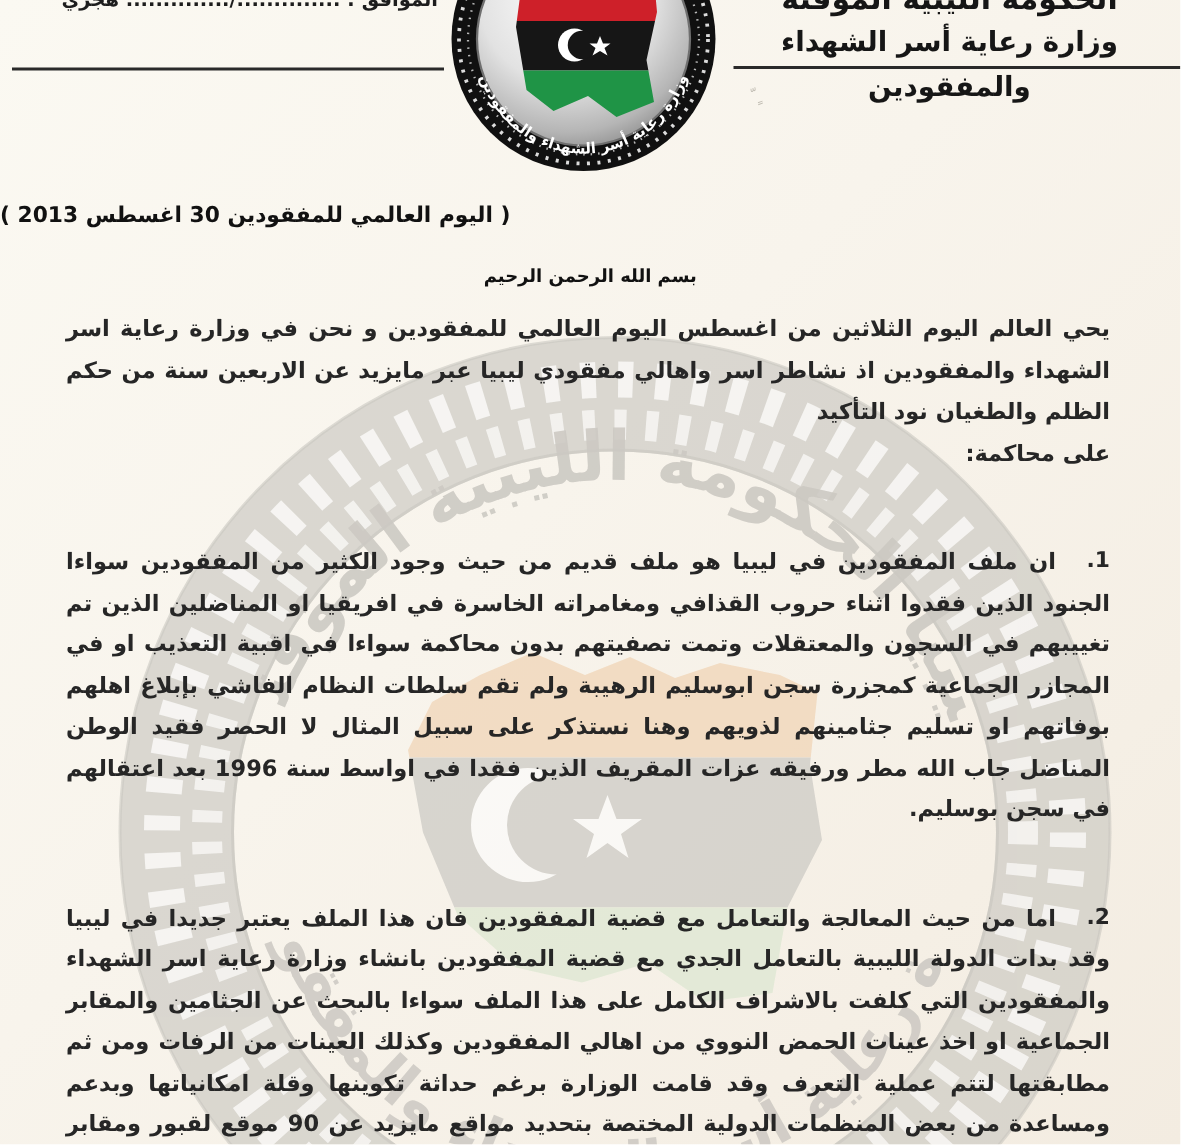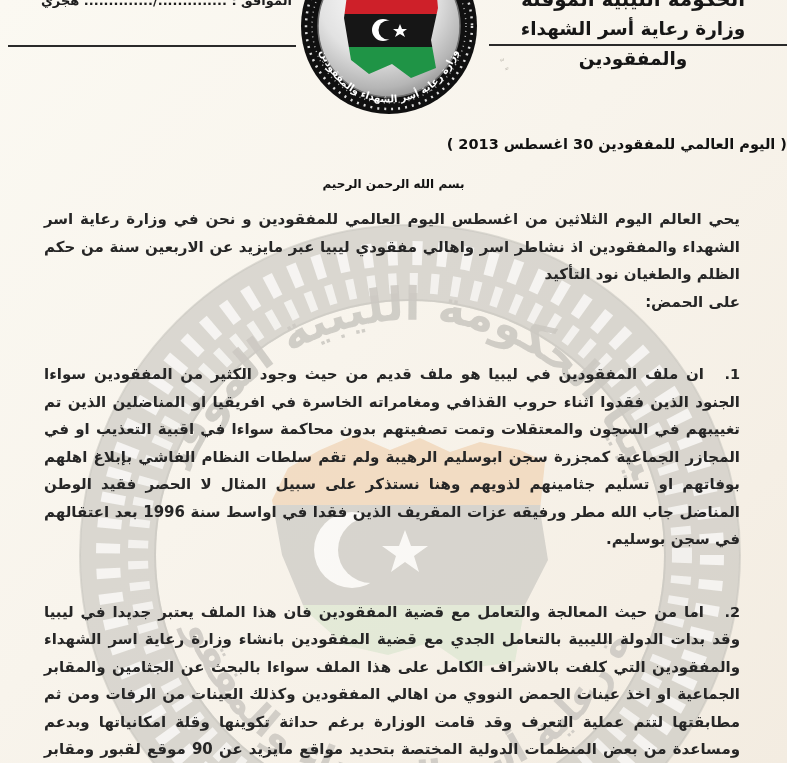"( اليوم العالمي للمفقودين 30" .doc-title { text-align: right -> left }
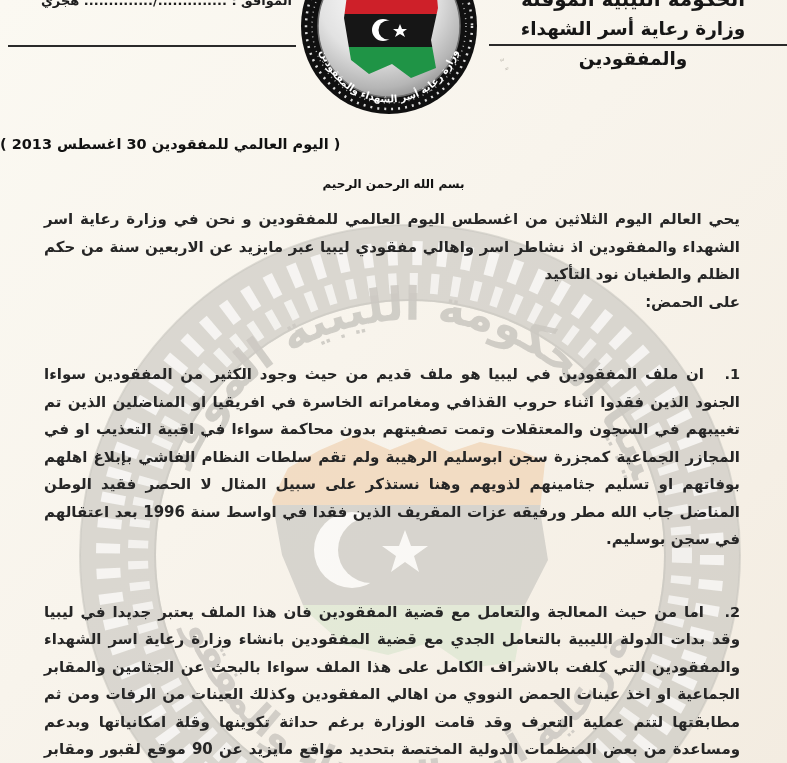"على الحمض:" p.intro-tail { text: الحمض -> محاكمة }
